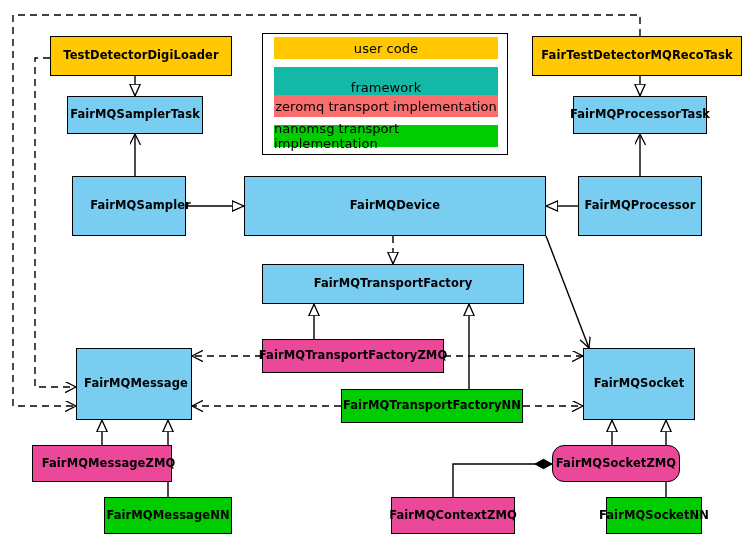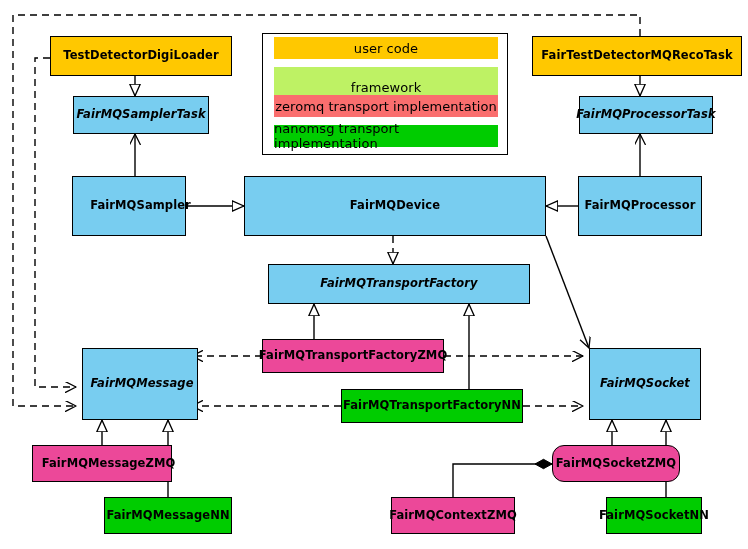"framework" div.legend-row { background: #bef264 -> #14b8a6 }
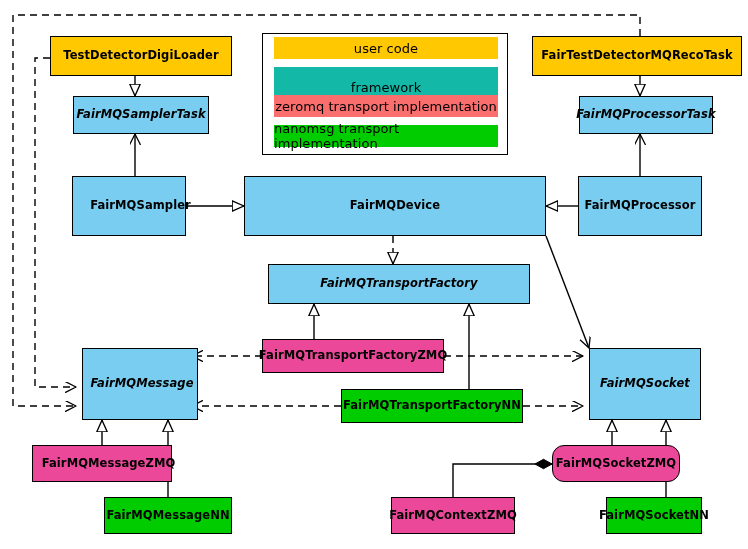"FairMQSamplerTask" .node.abstract { font-style: italic -> none; margin-left: 6px -> none }
